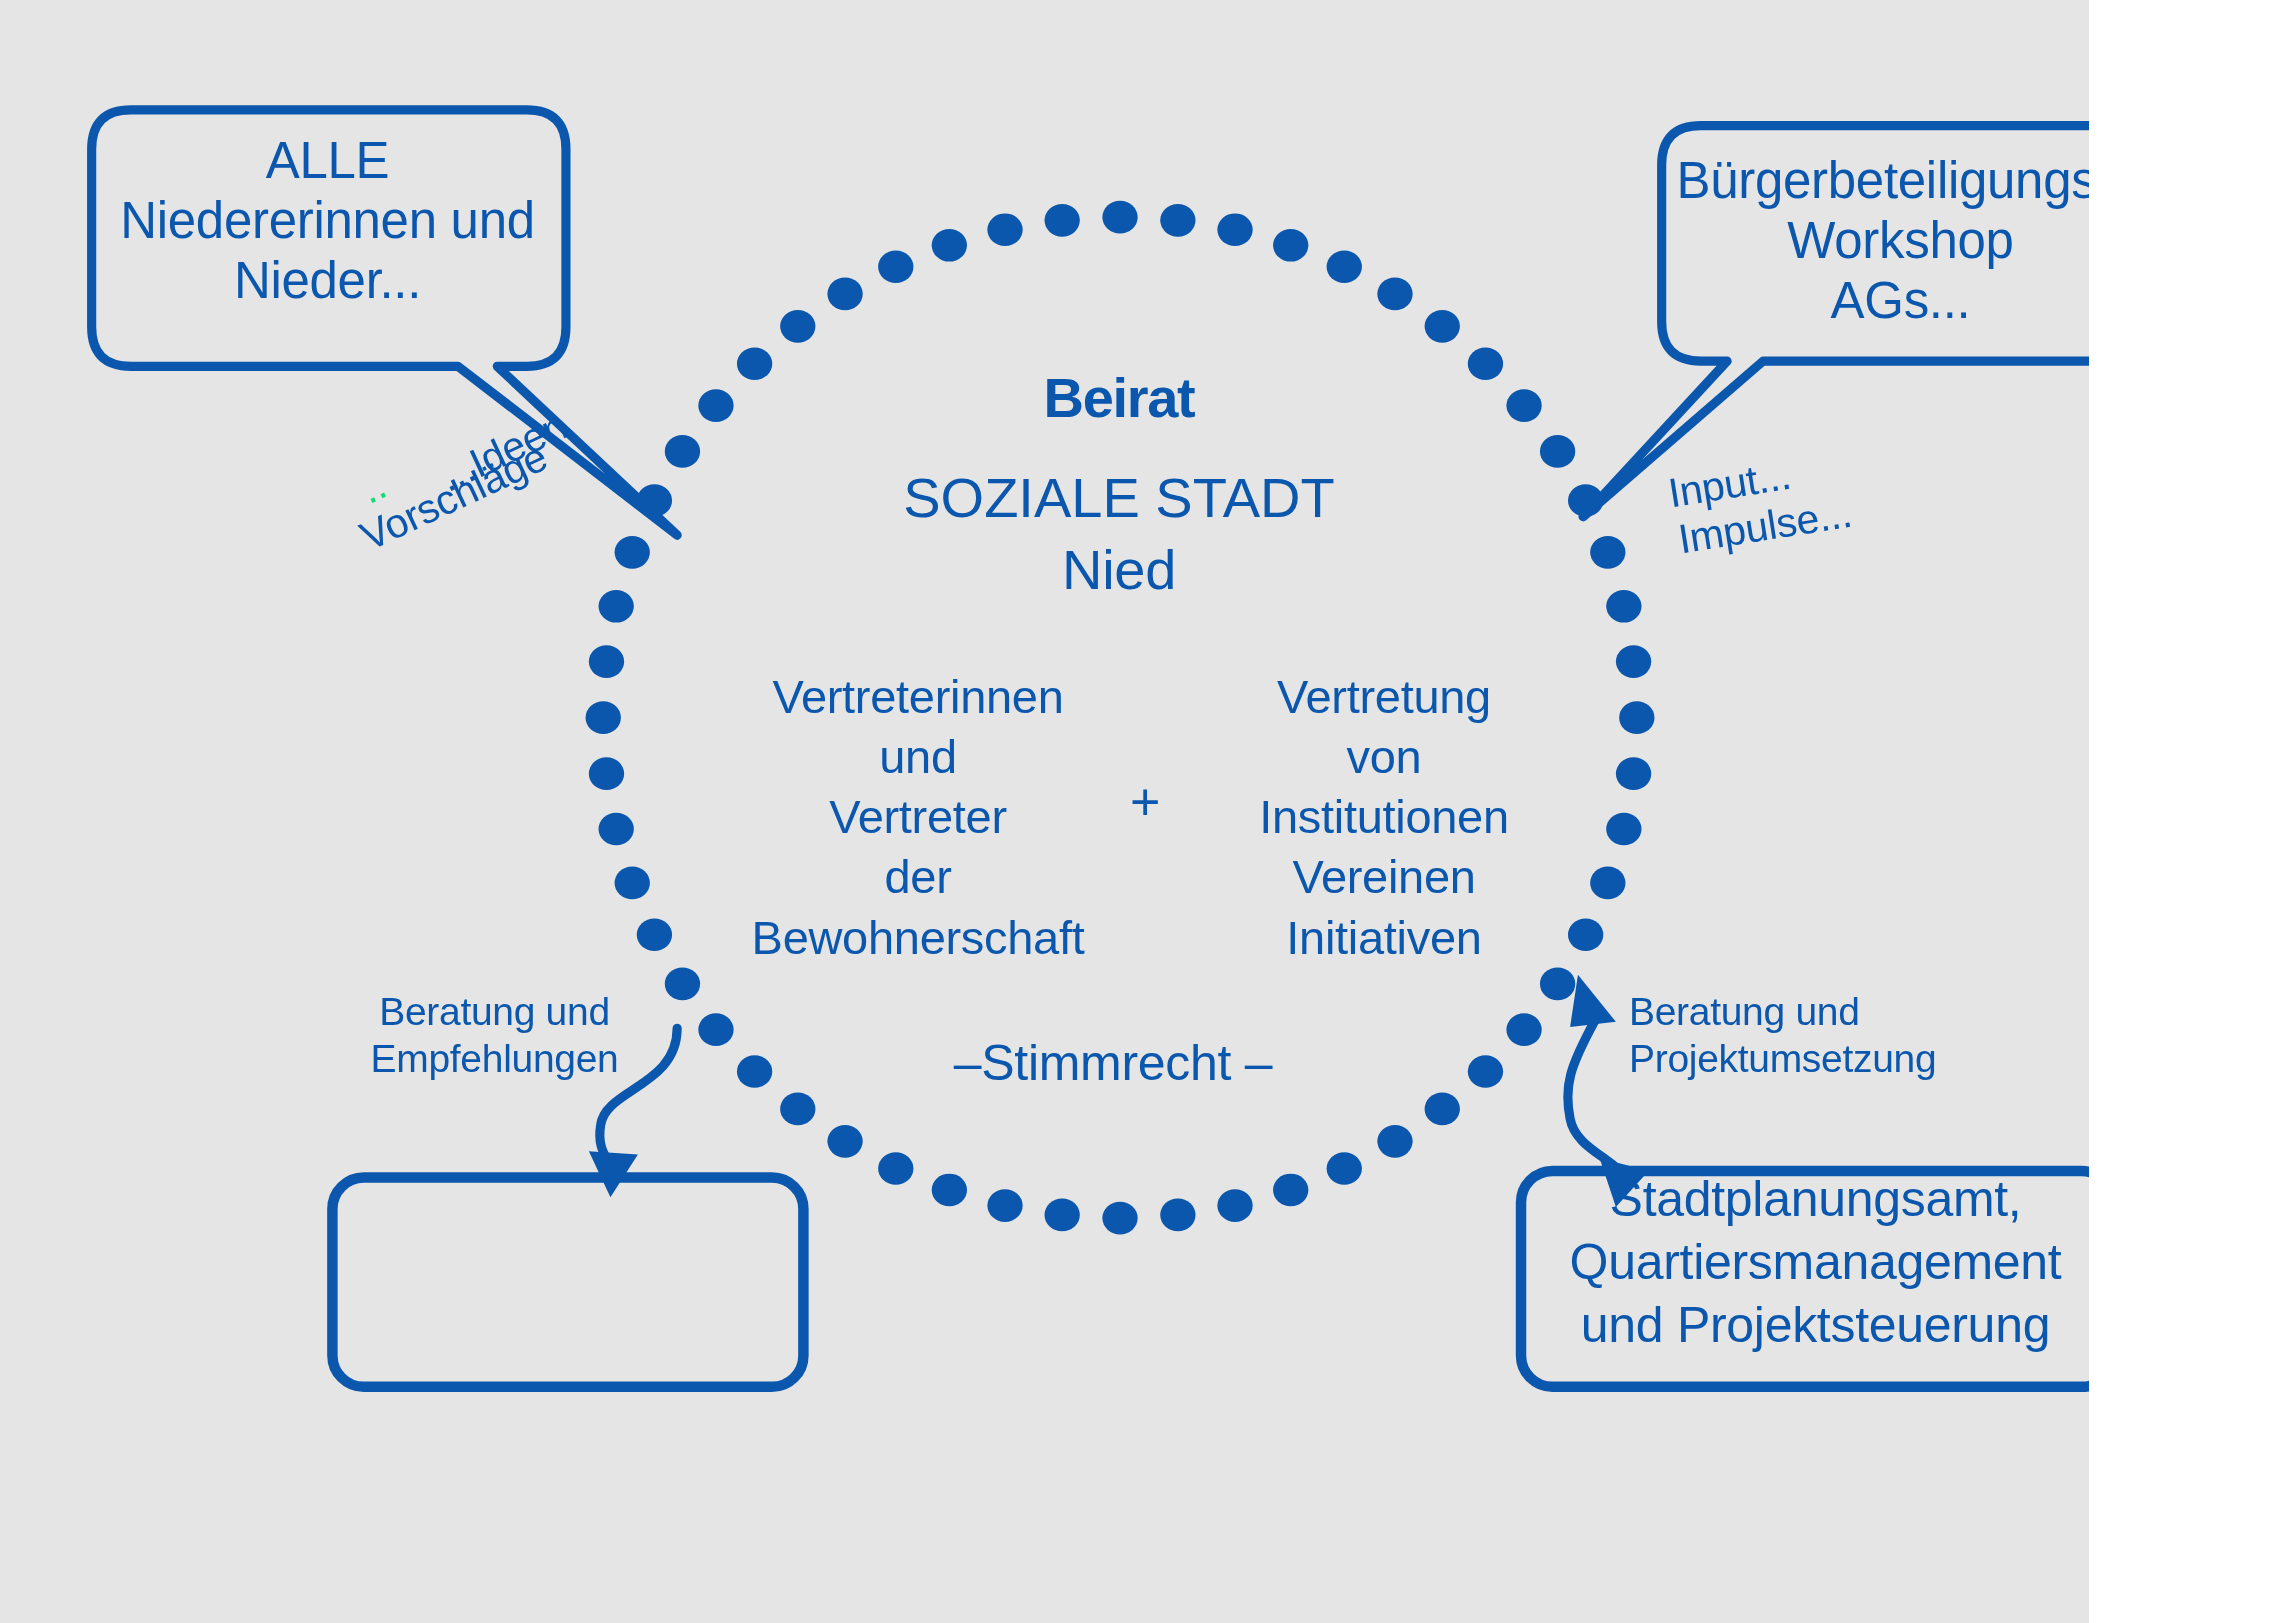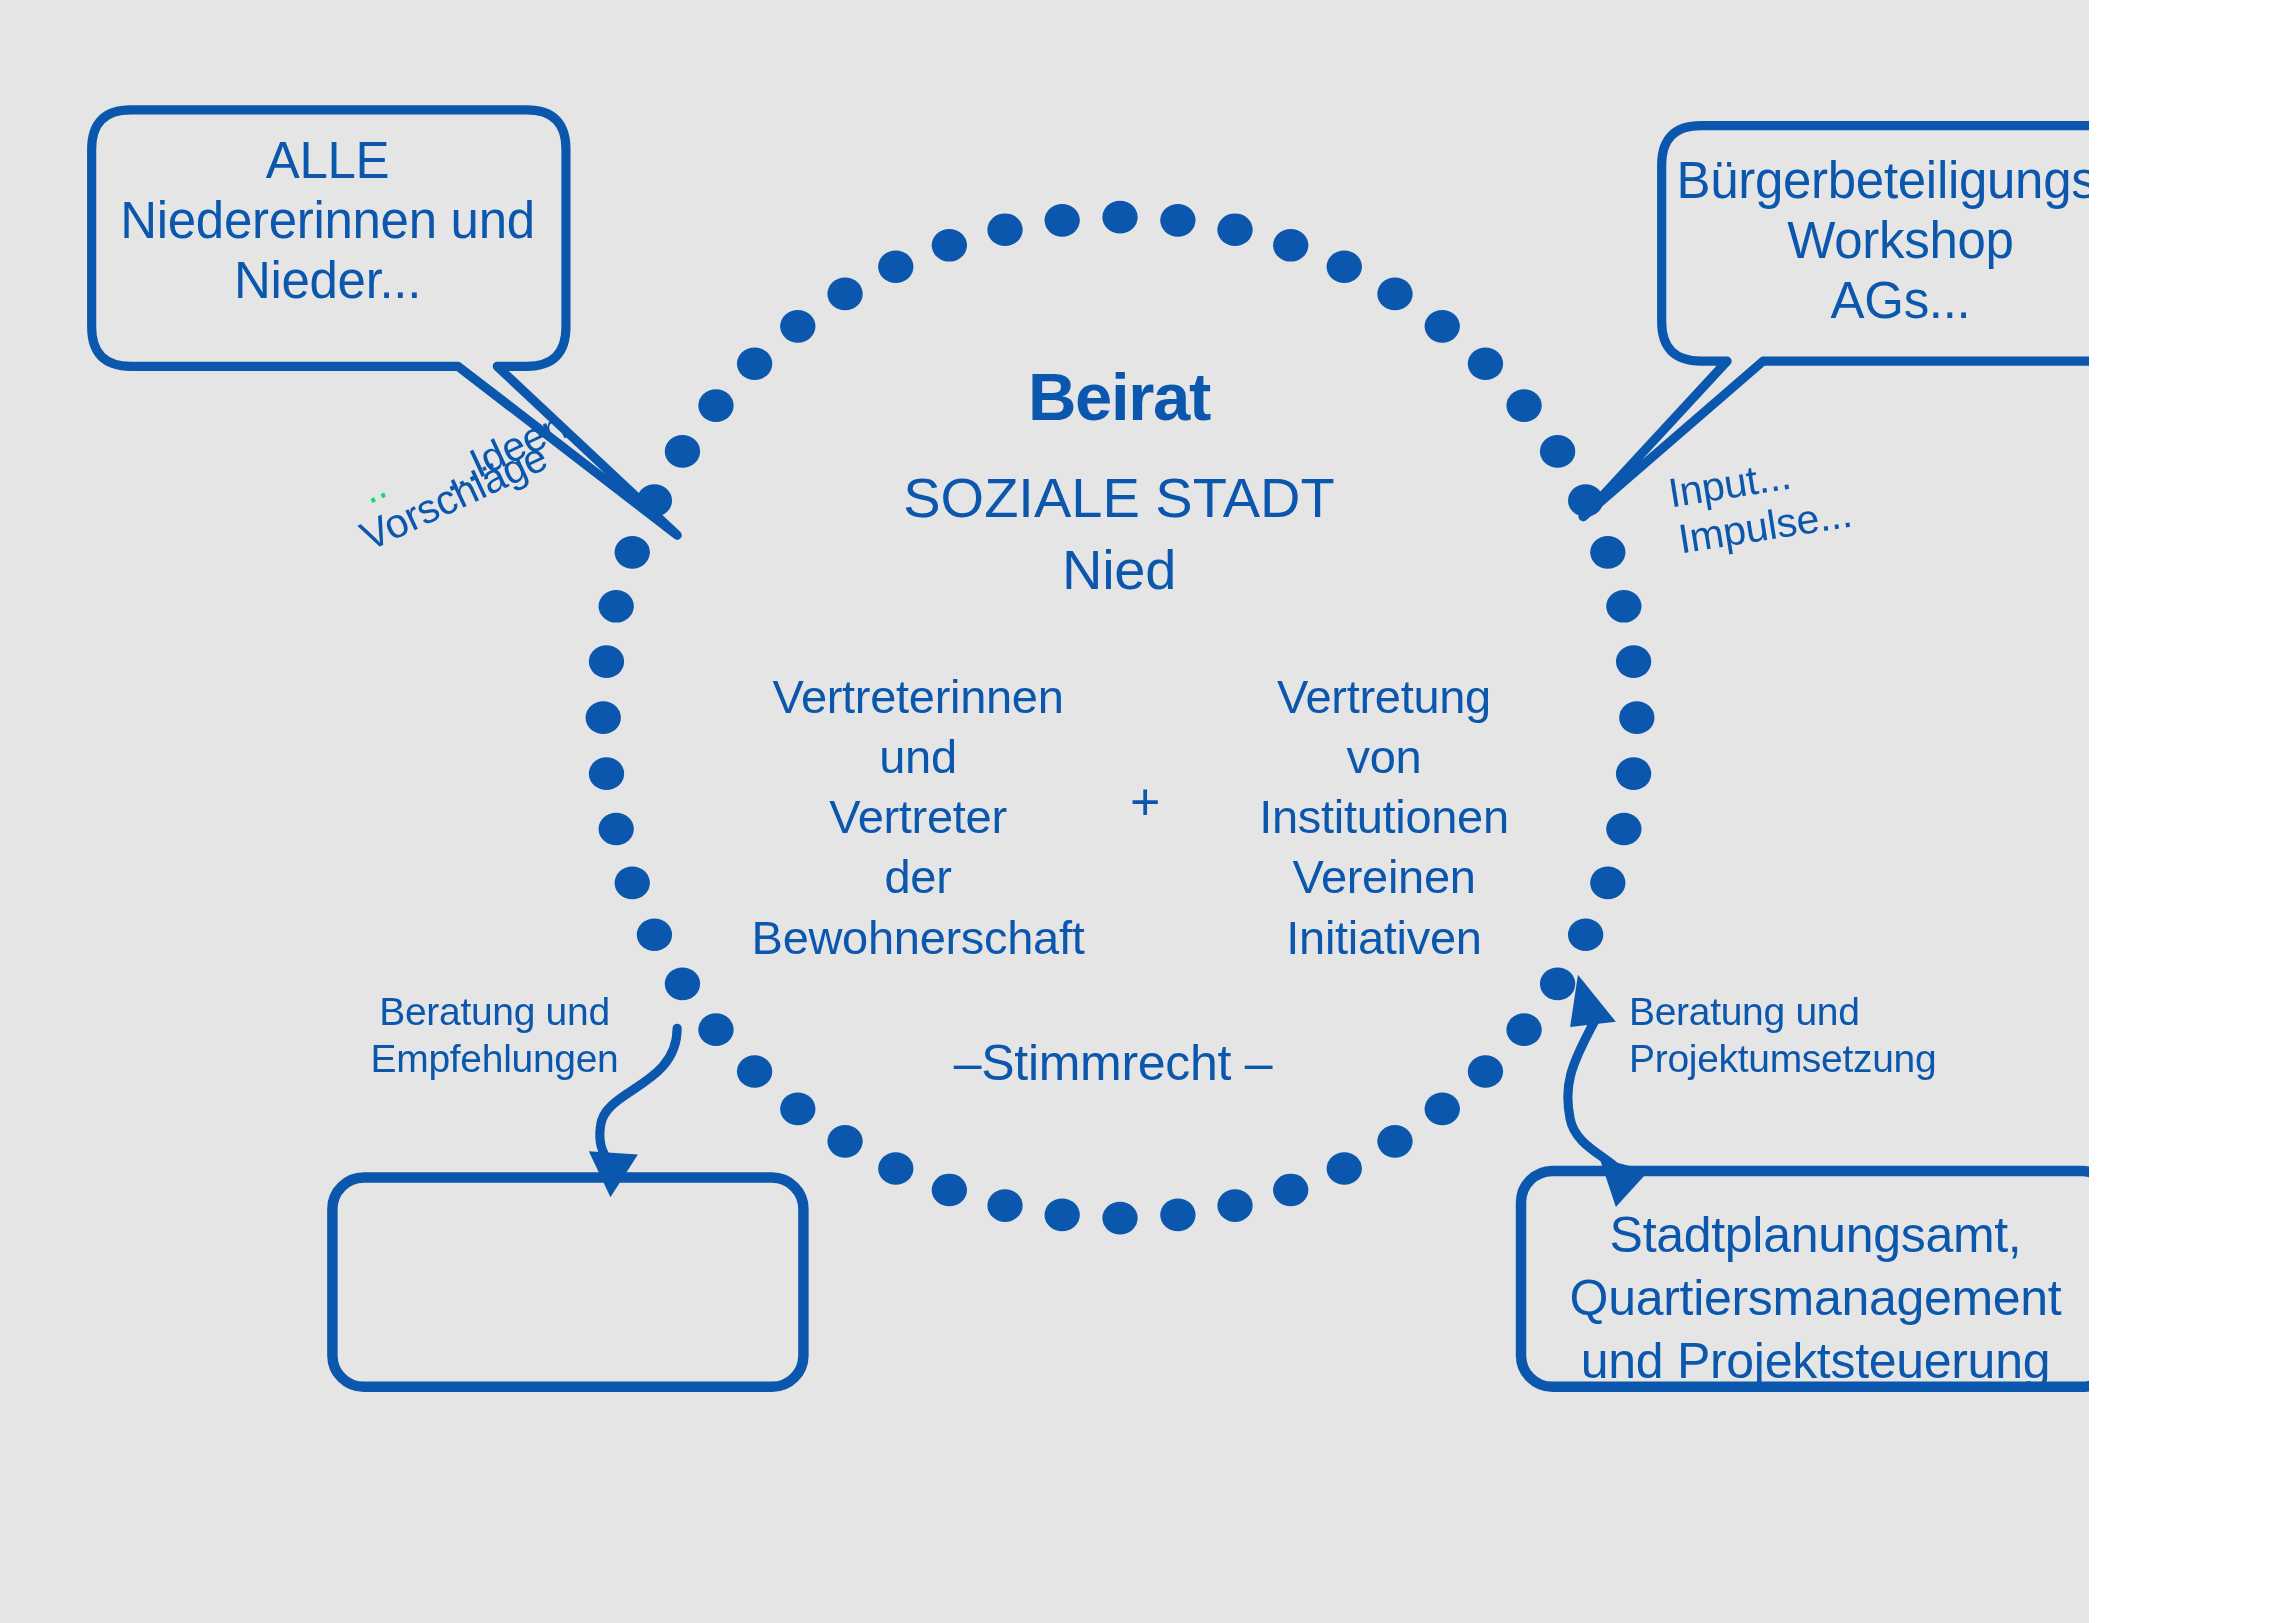"Beirat" #center-title { font-size: 67px -> 56px; top: 357px -> 365px }
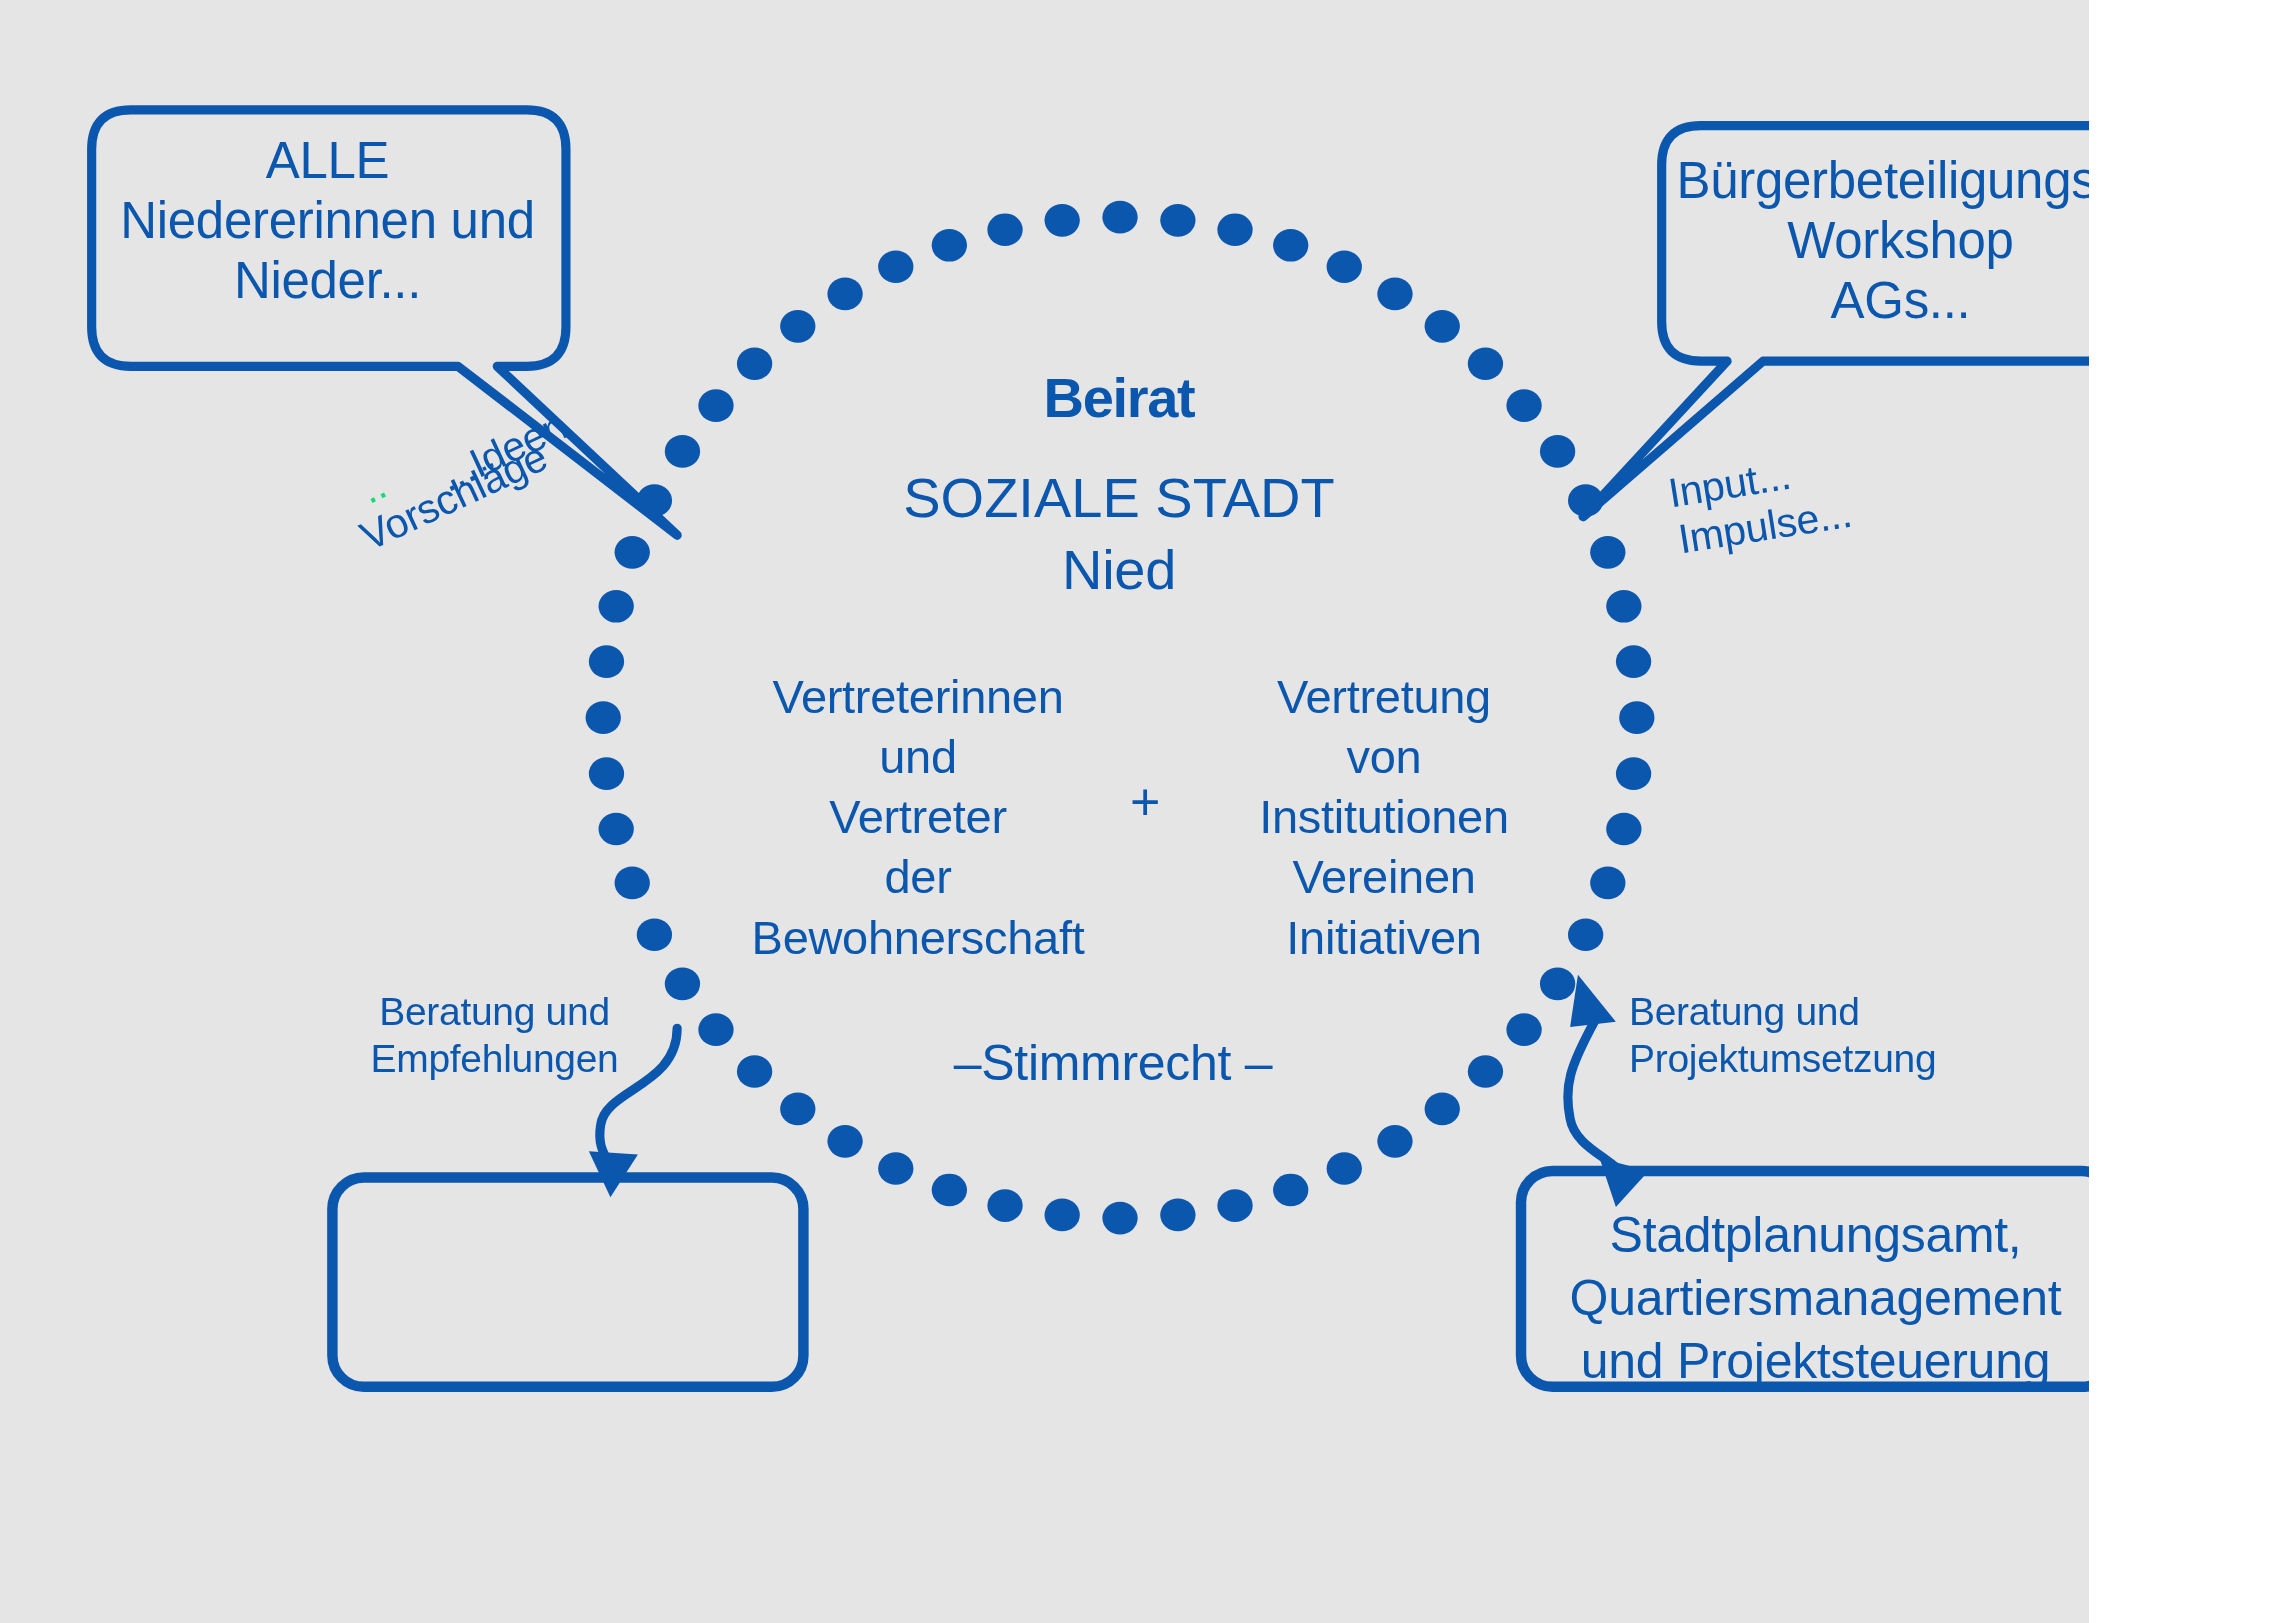"Stadtplanungsamt," #box-right-text { top: 1204px -> 1168px }
